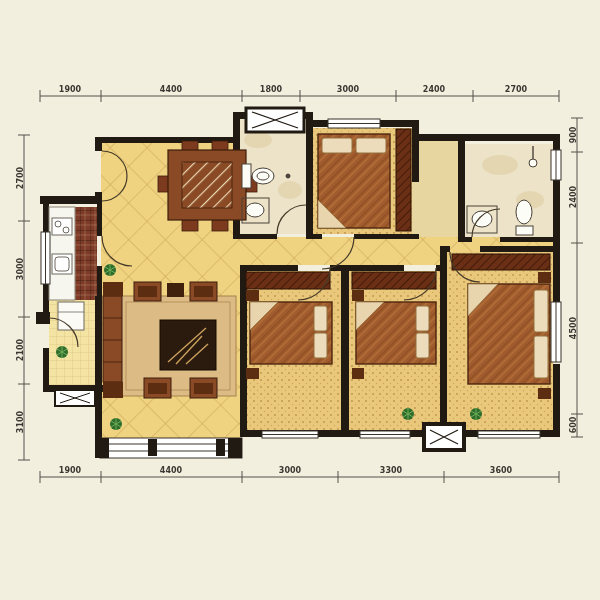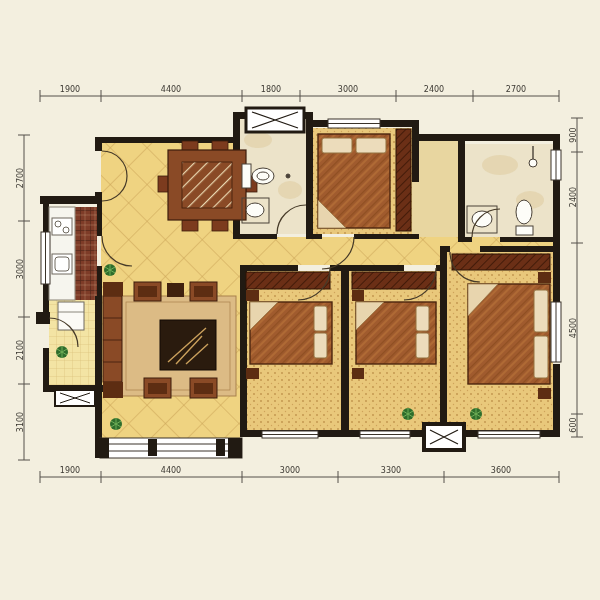"1900" #stage { font-weight: none -> bold }
